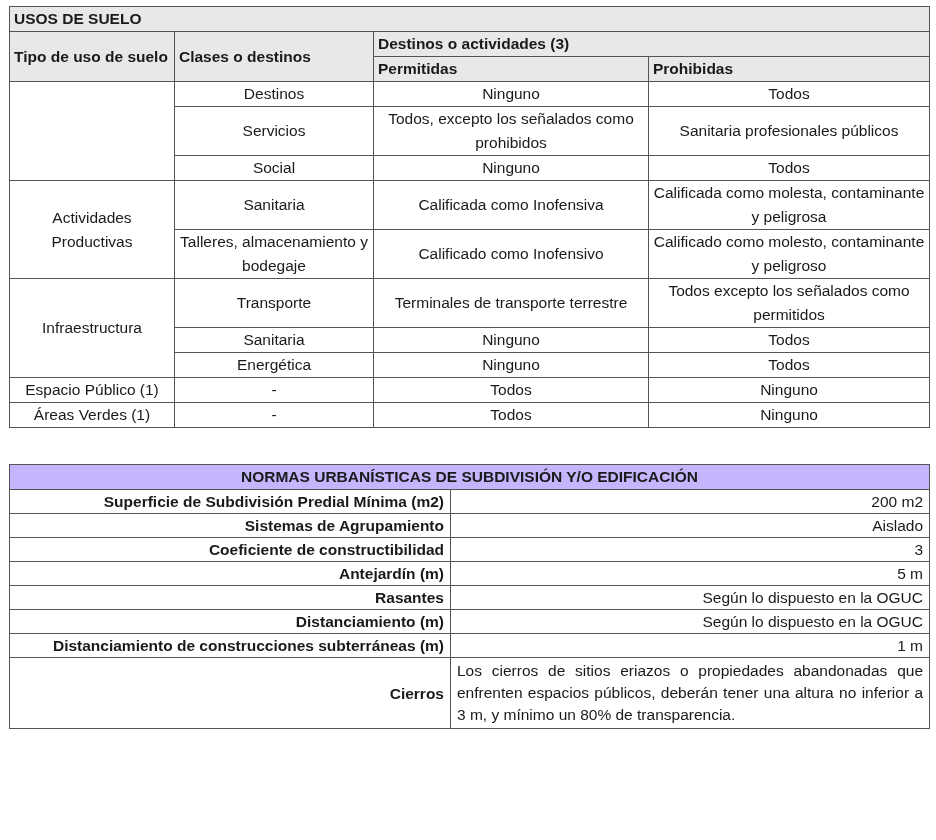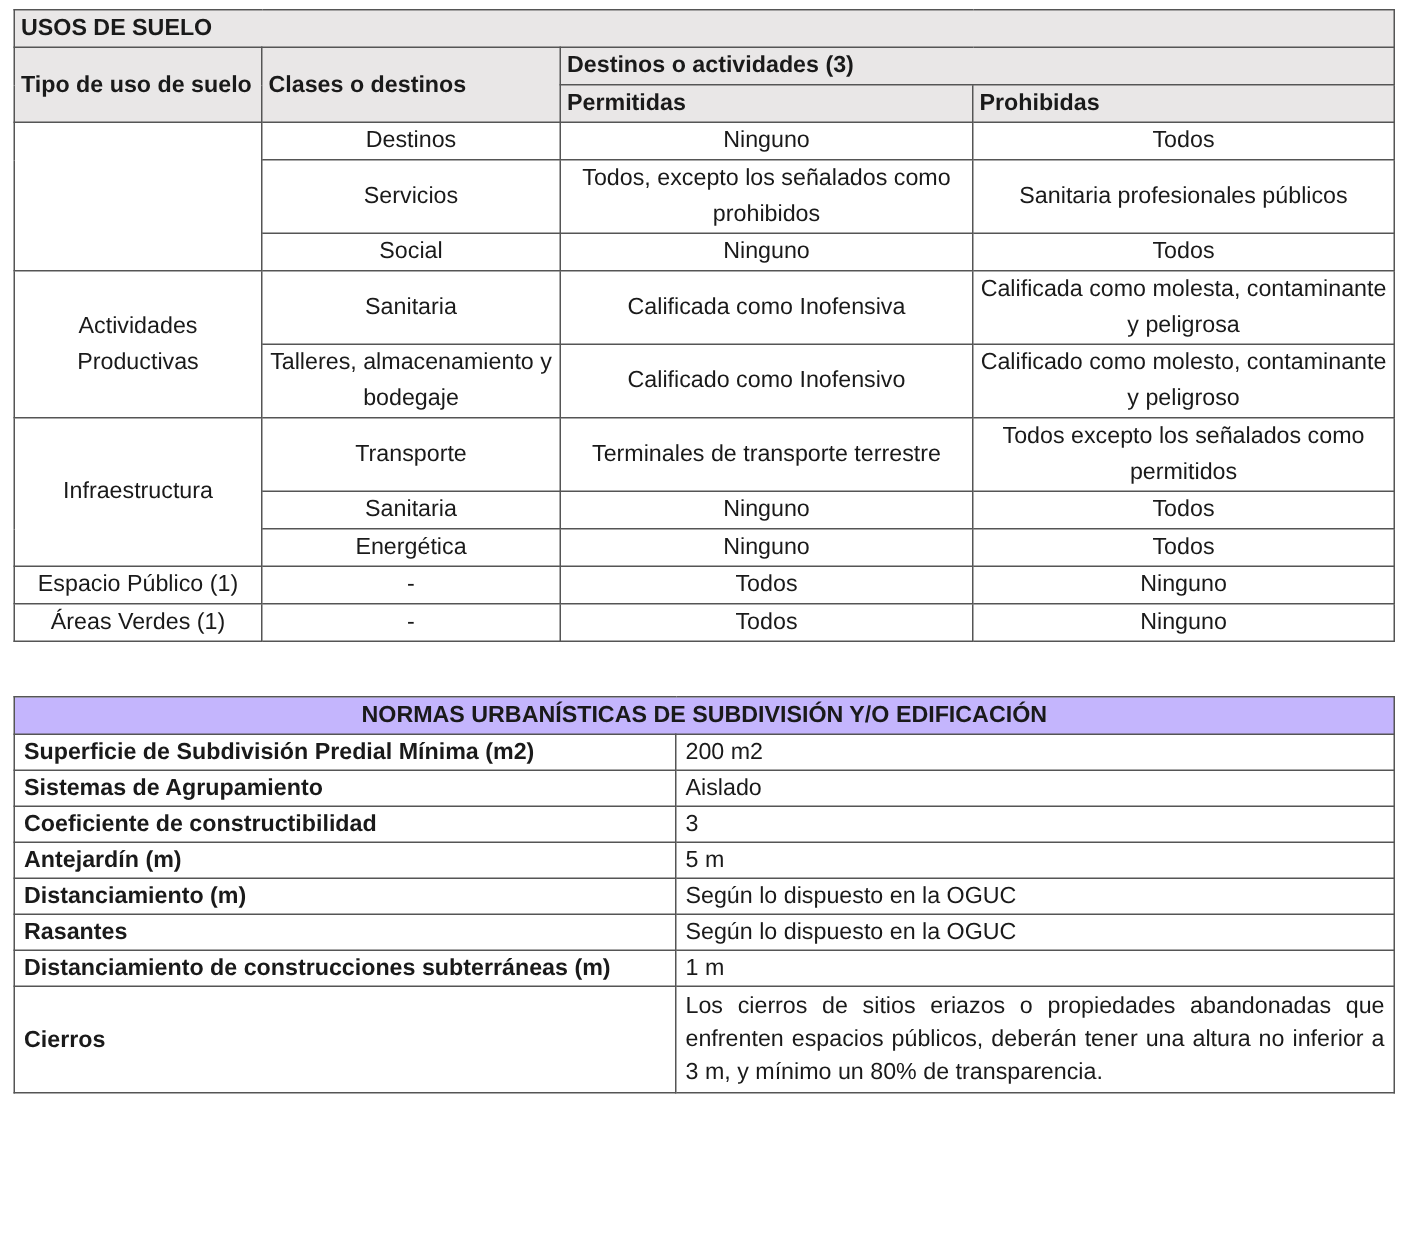"Superficie de Subdivisión Predial Mínima" #normas td { text-align: left -> right }
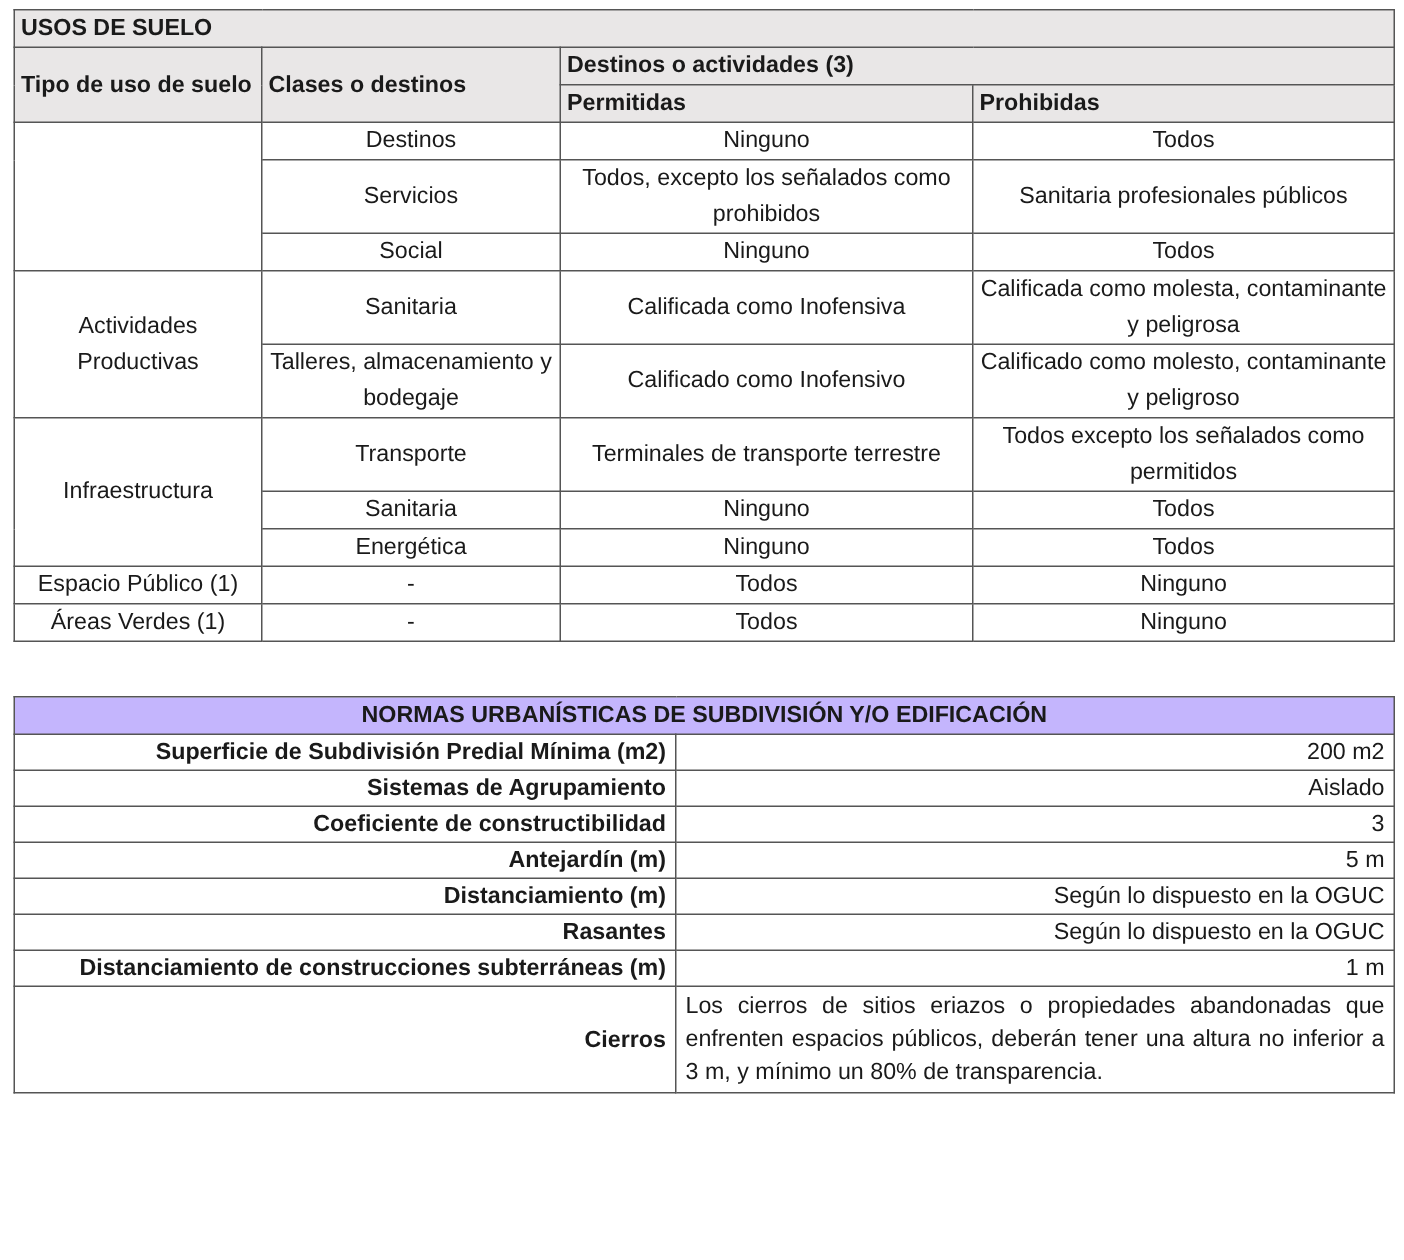"Distanciamiento (m)" tr { order: before "Rasantes" -> after "Rasantes" }
